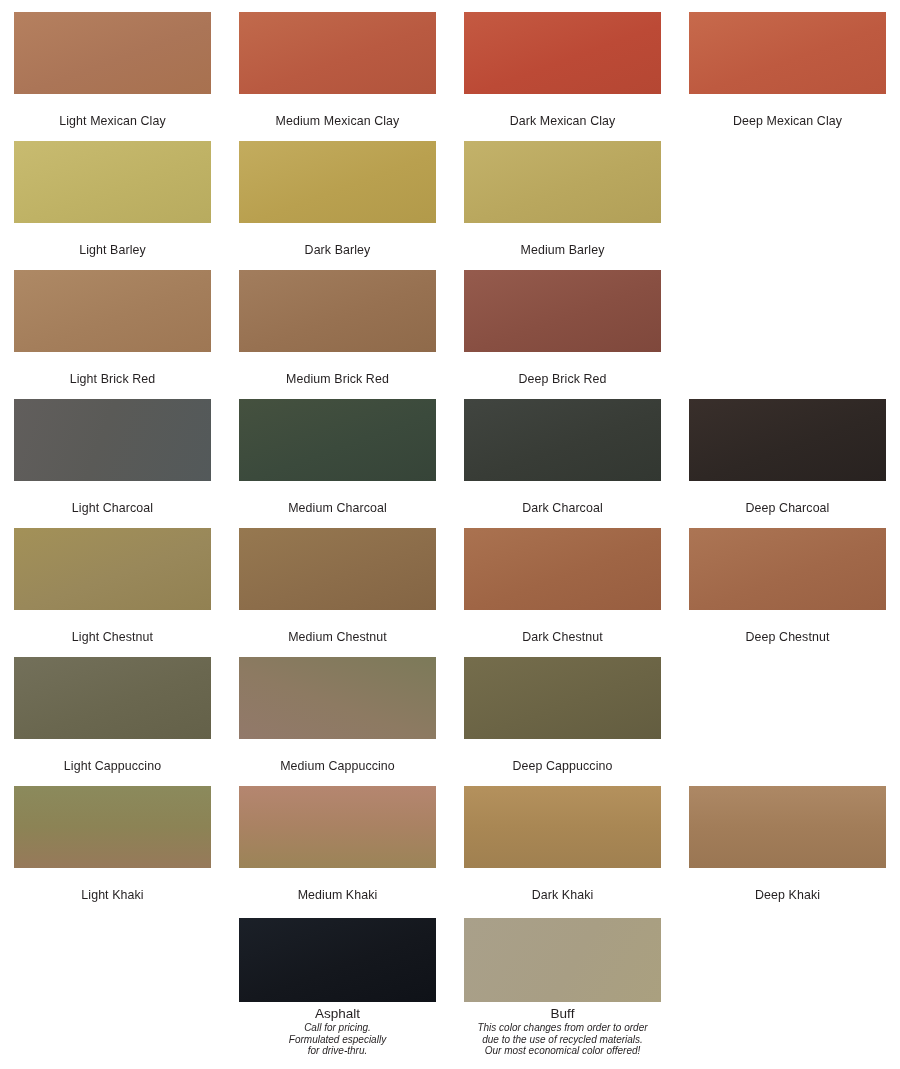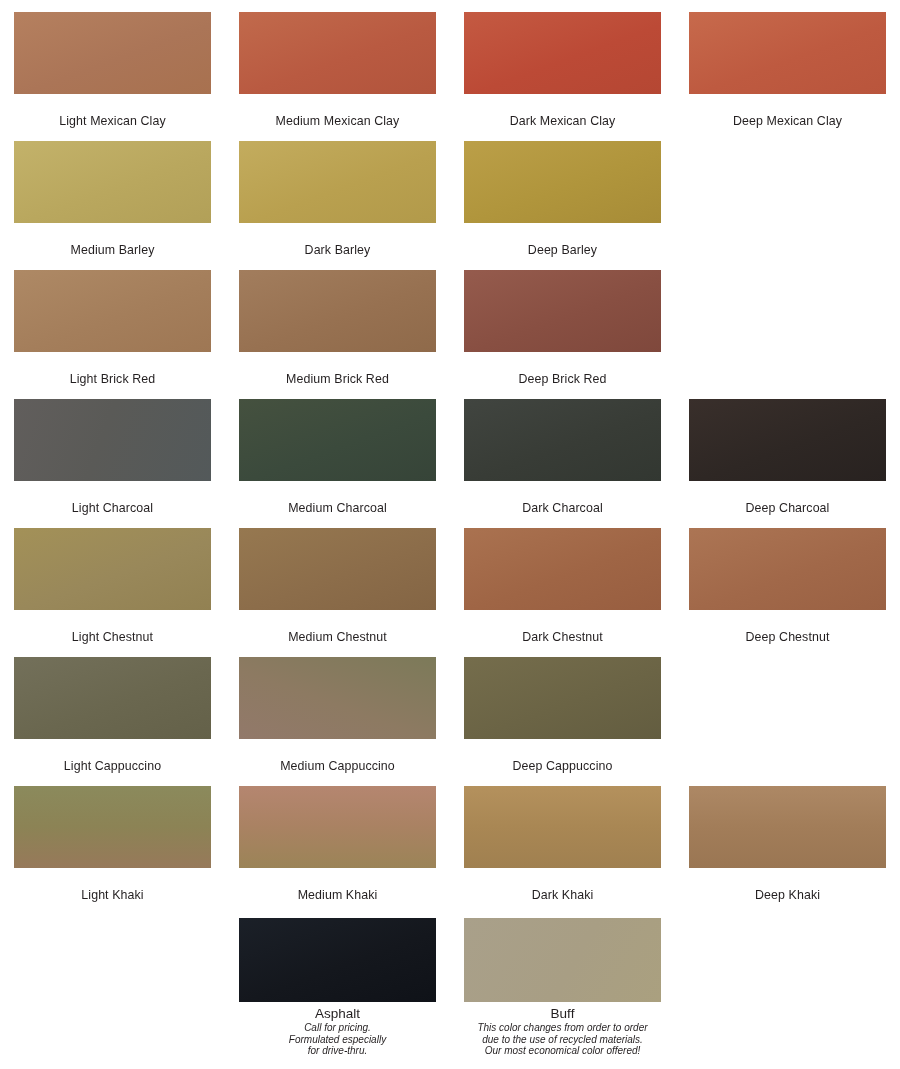"Light Barley" div.swatch-cell { html: none -> <div> <div></div> <div>Light Barley</div> </div> }
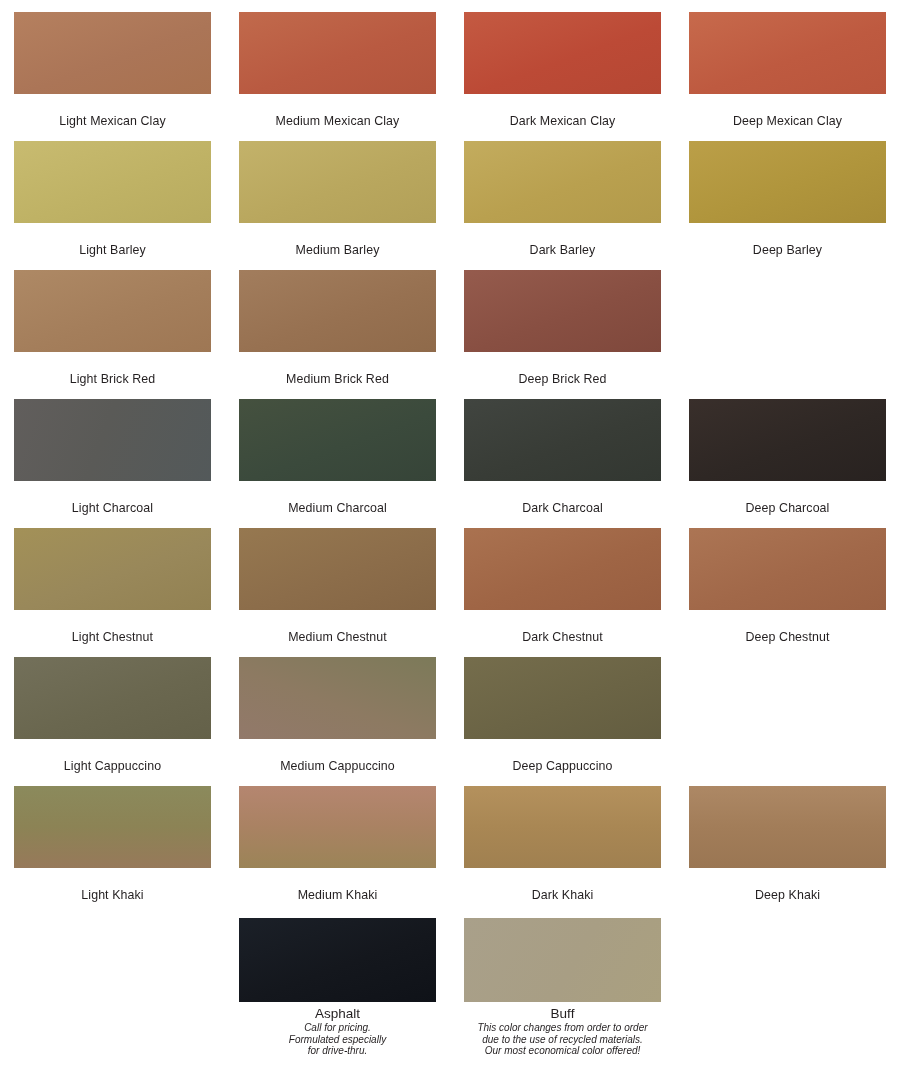"Medium Barley" div.swatch-cell { order: before "Dark Barley" -> after "Dark Barley" }
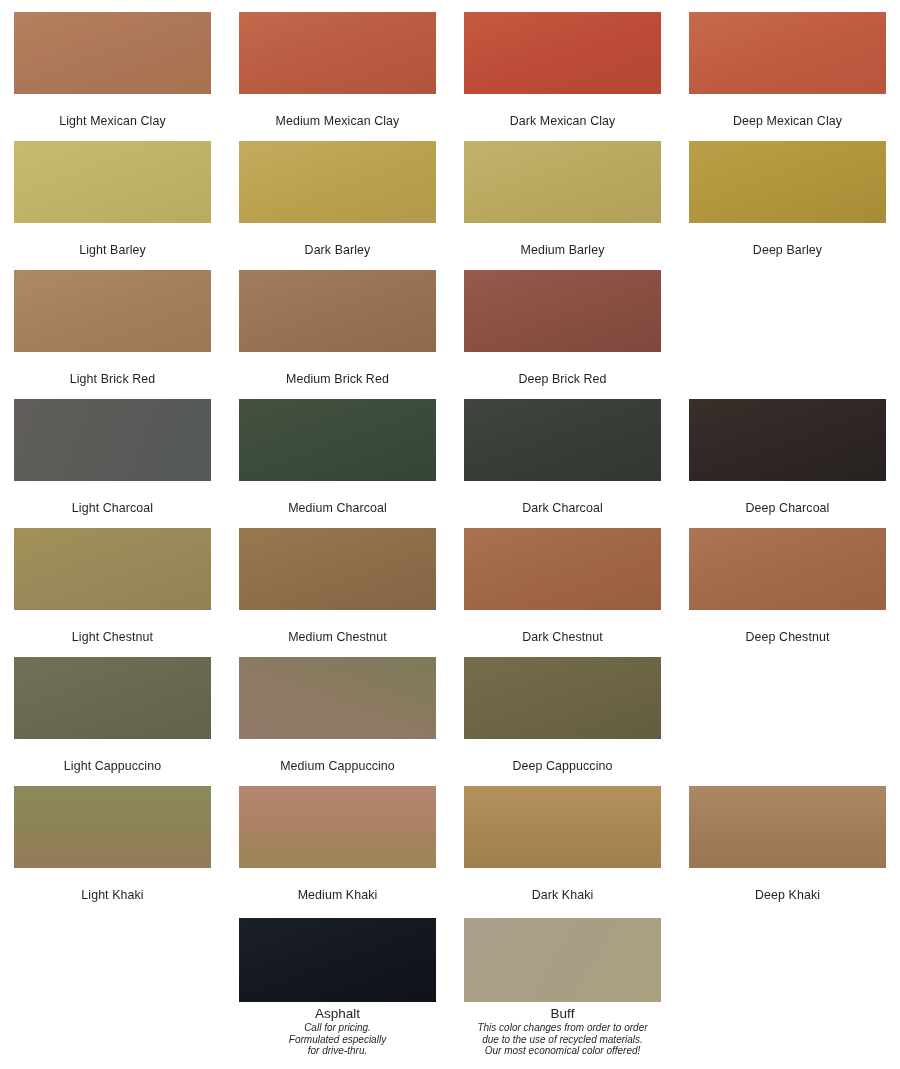"Deep Barley" div.swatch-cell { html: <div> <div></div> <div>Deep Barley</div> </div> -> none }
